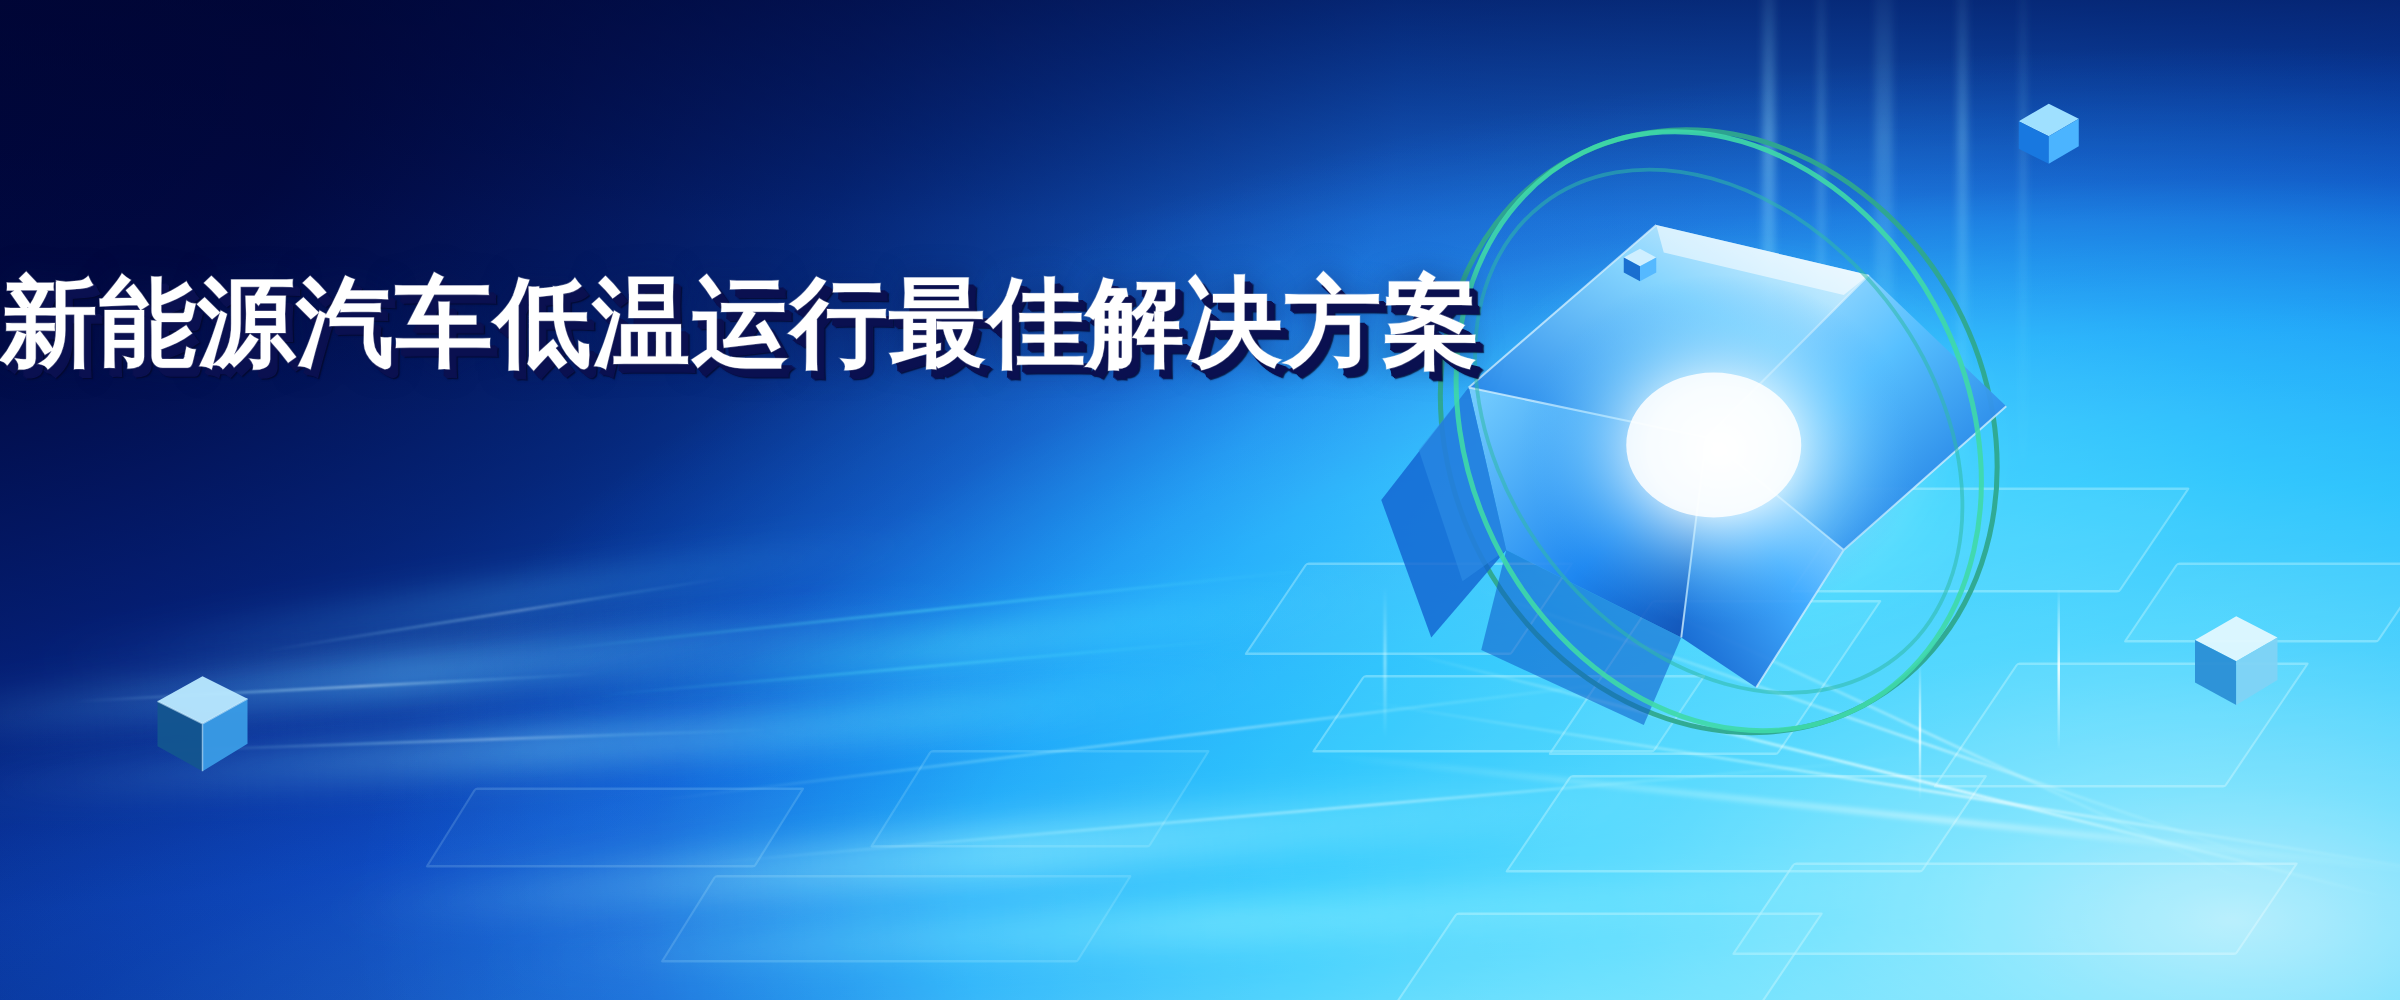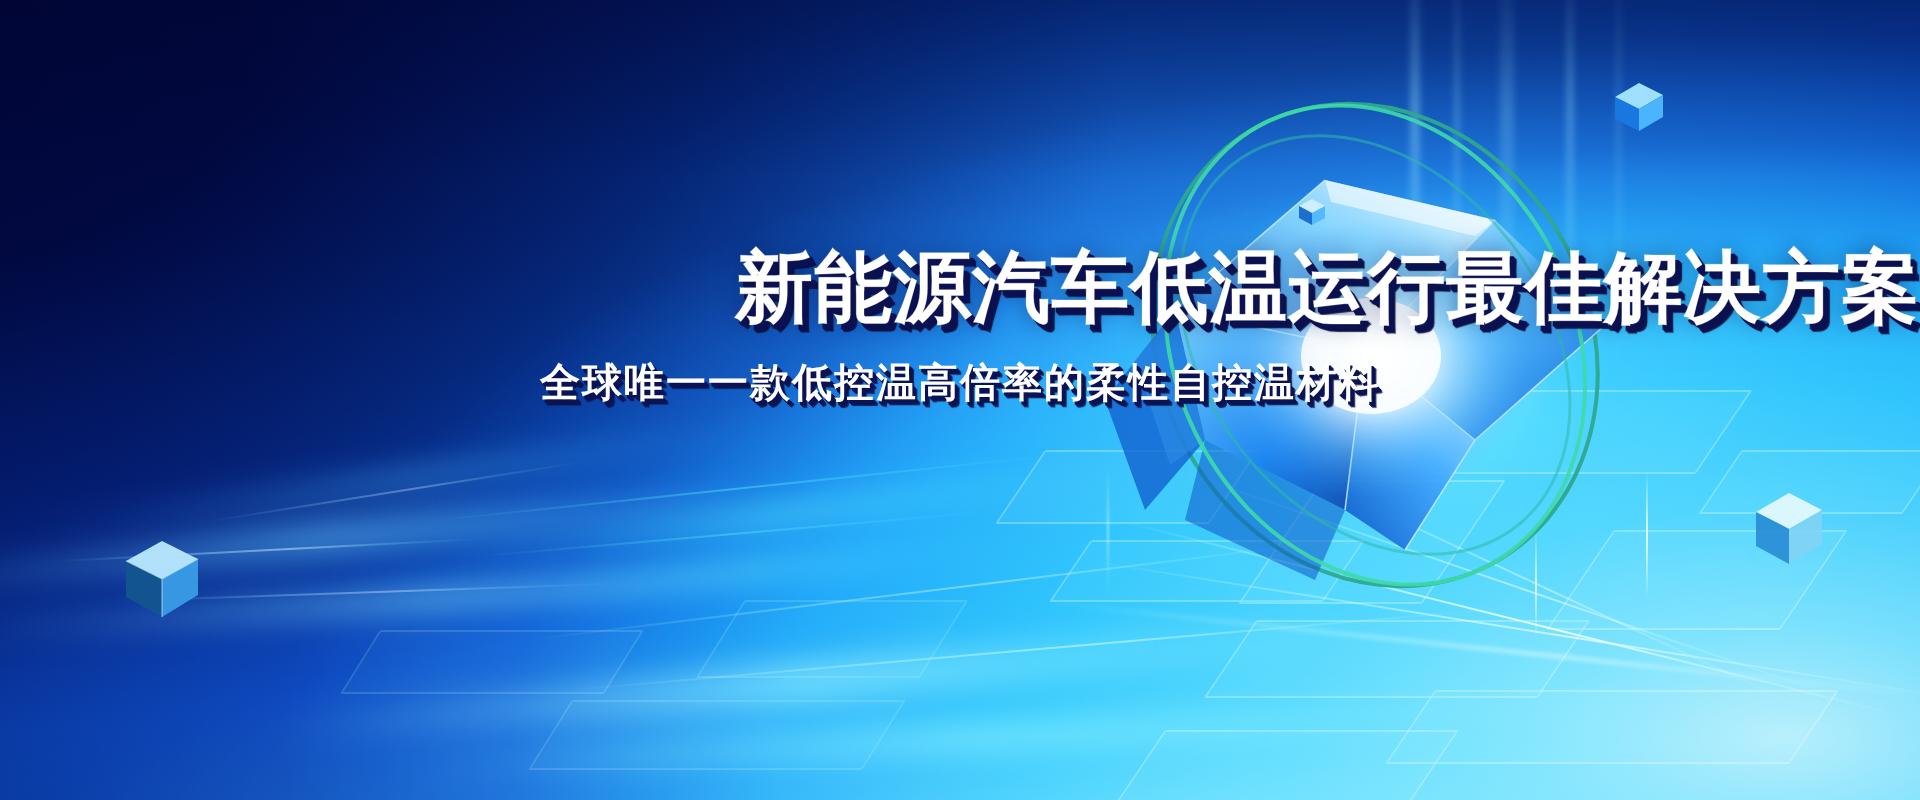"新能源汽车低温运行最佳解决方案" .title { text-align: right -> left; top: 248px -> 219px }
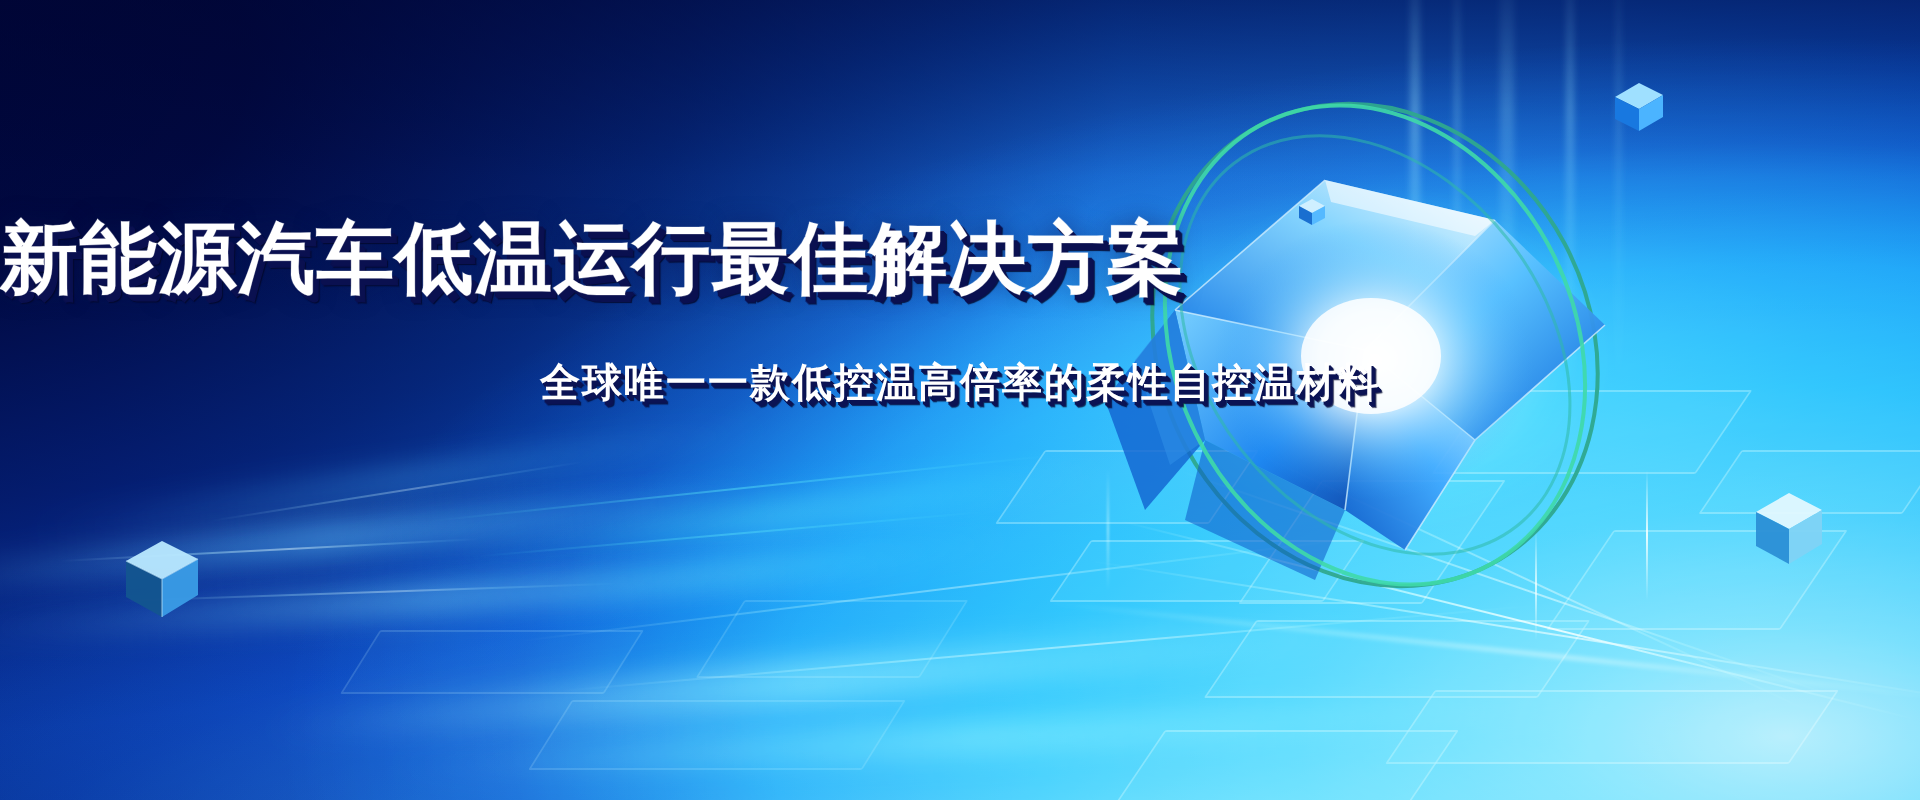"全球唯一一款低控温高倍率的柔性自控温材料" div.subtitle { html: <div>全球唯一一款低控温高倍率的柔性自控温材料</div> -> none }
